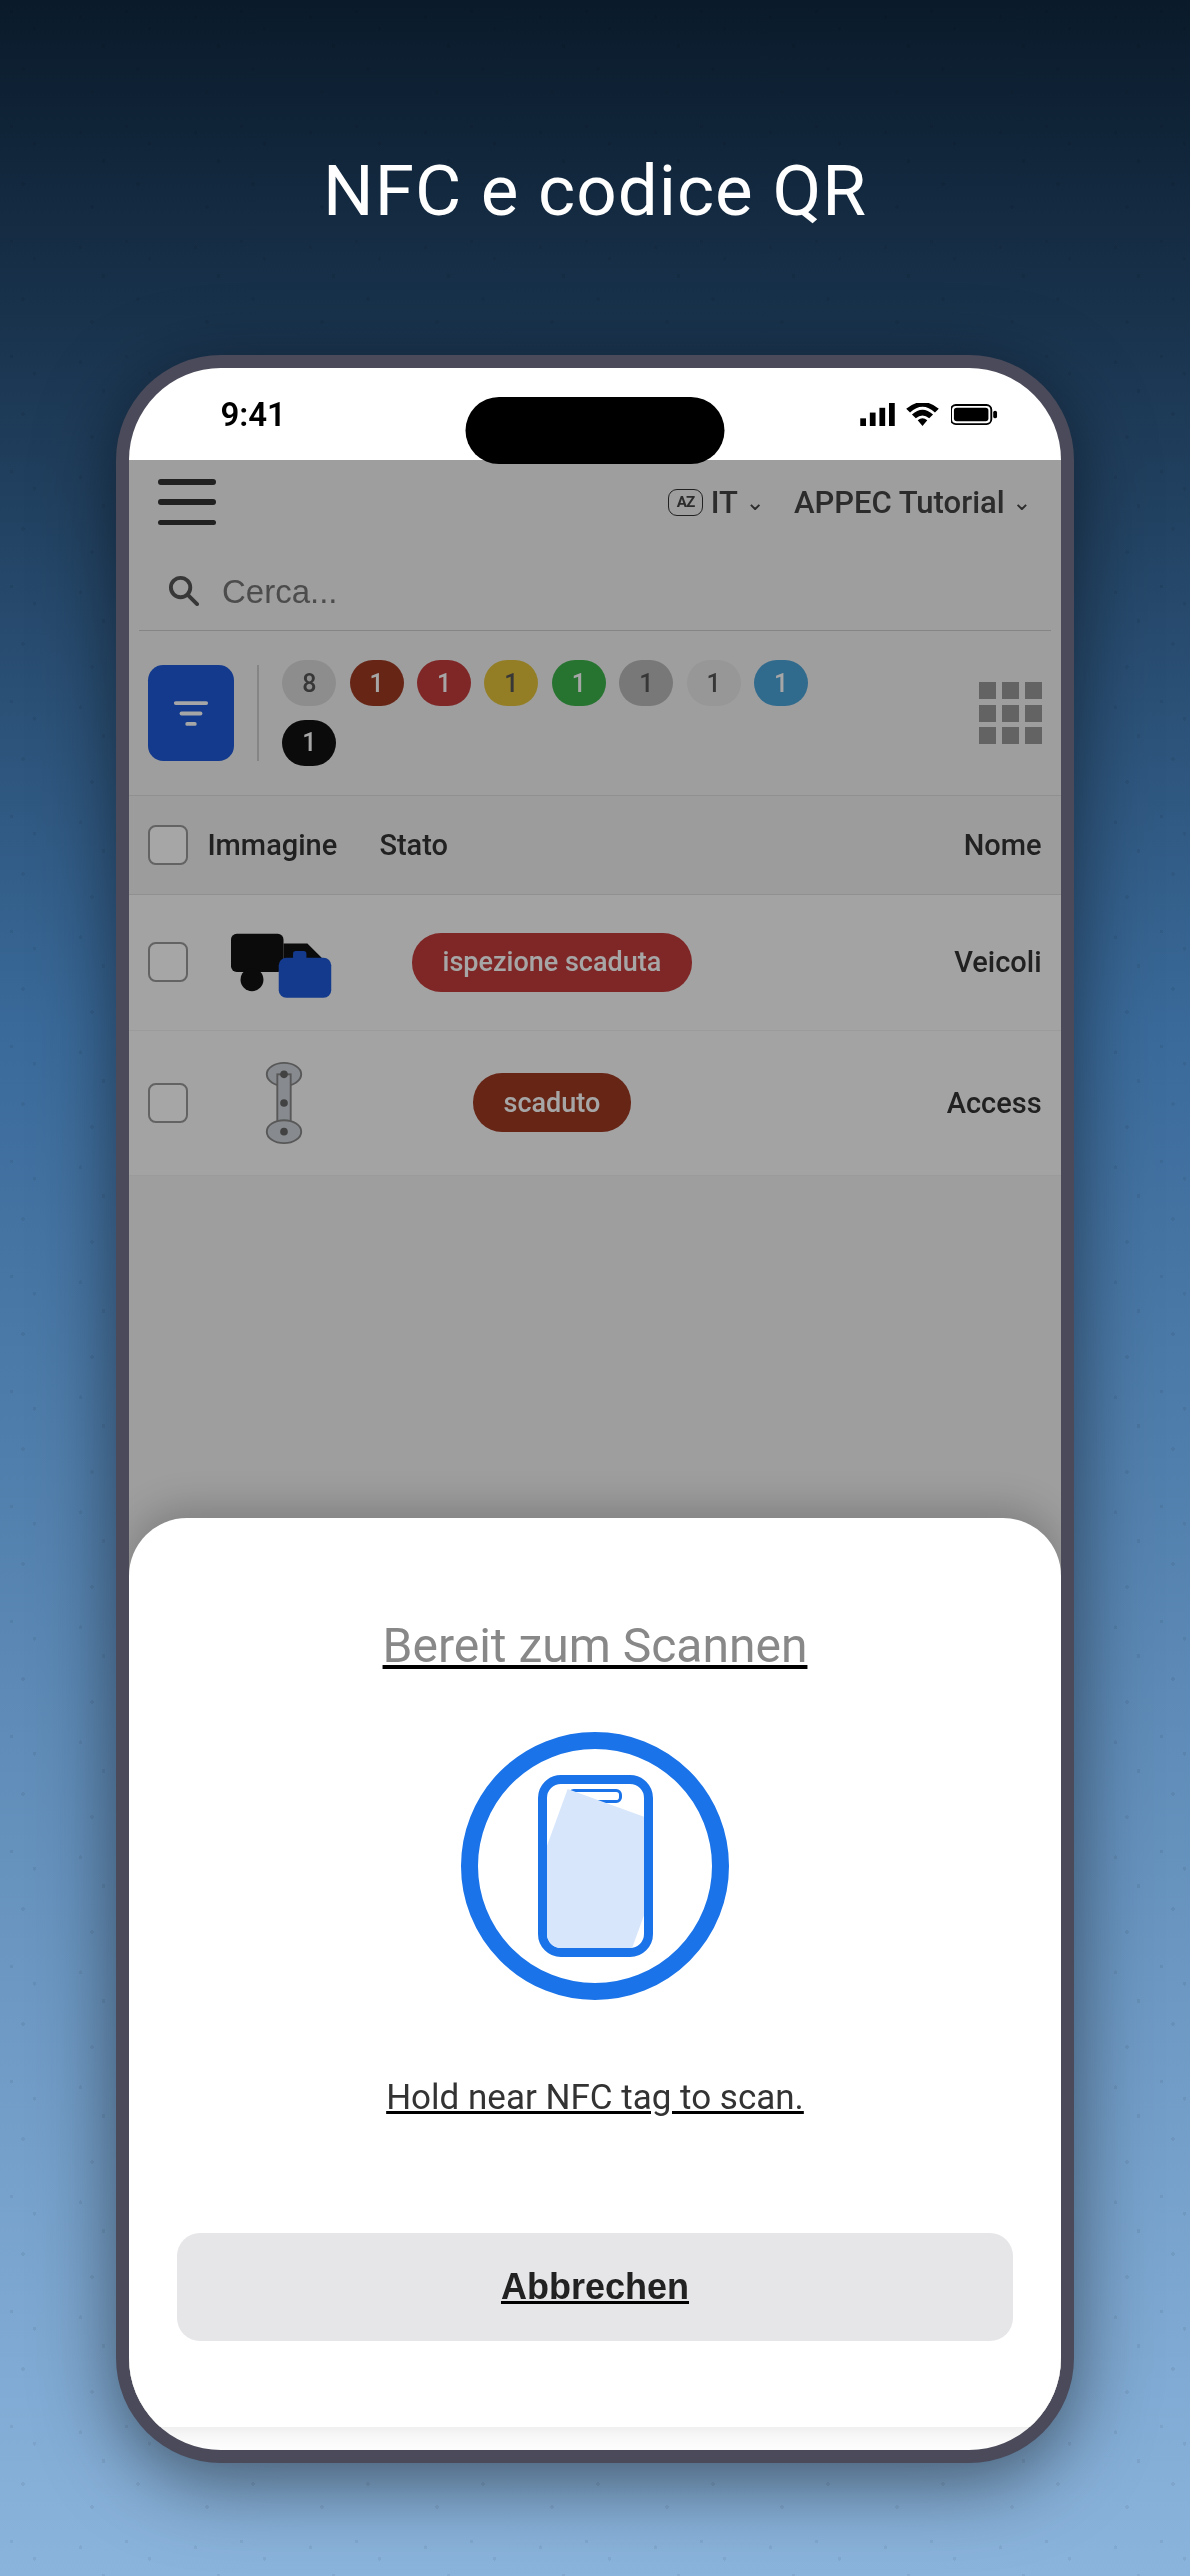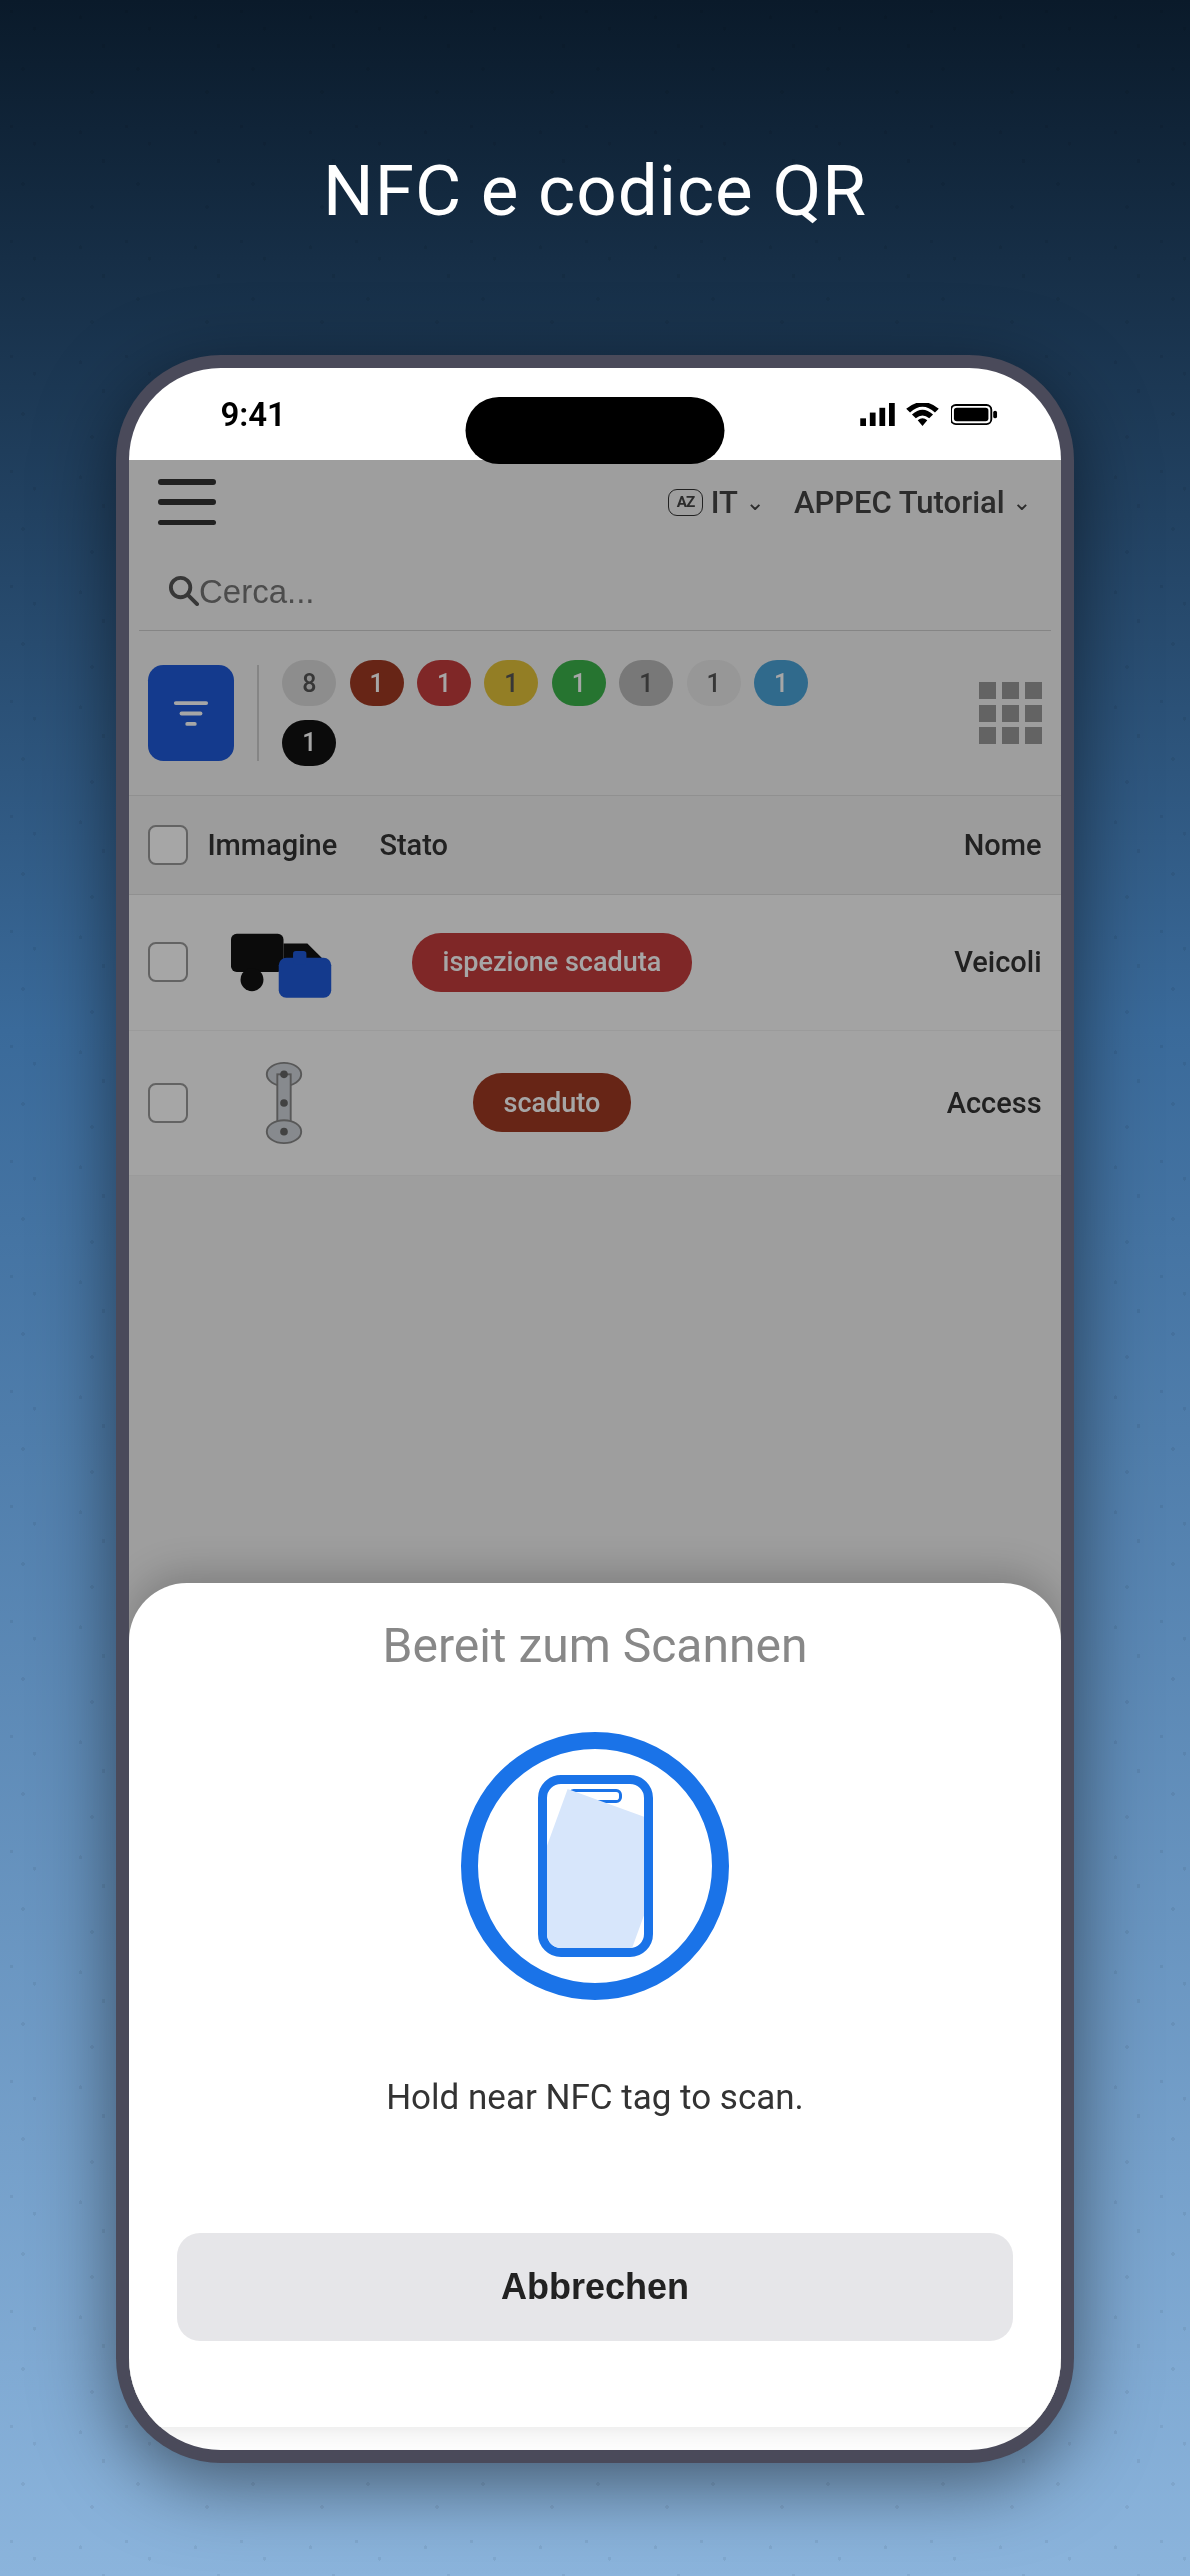"Cerca..." .search-row { gap: none -> 23px }
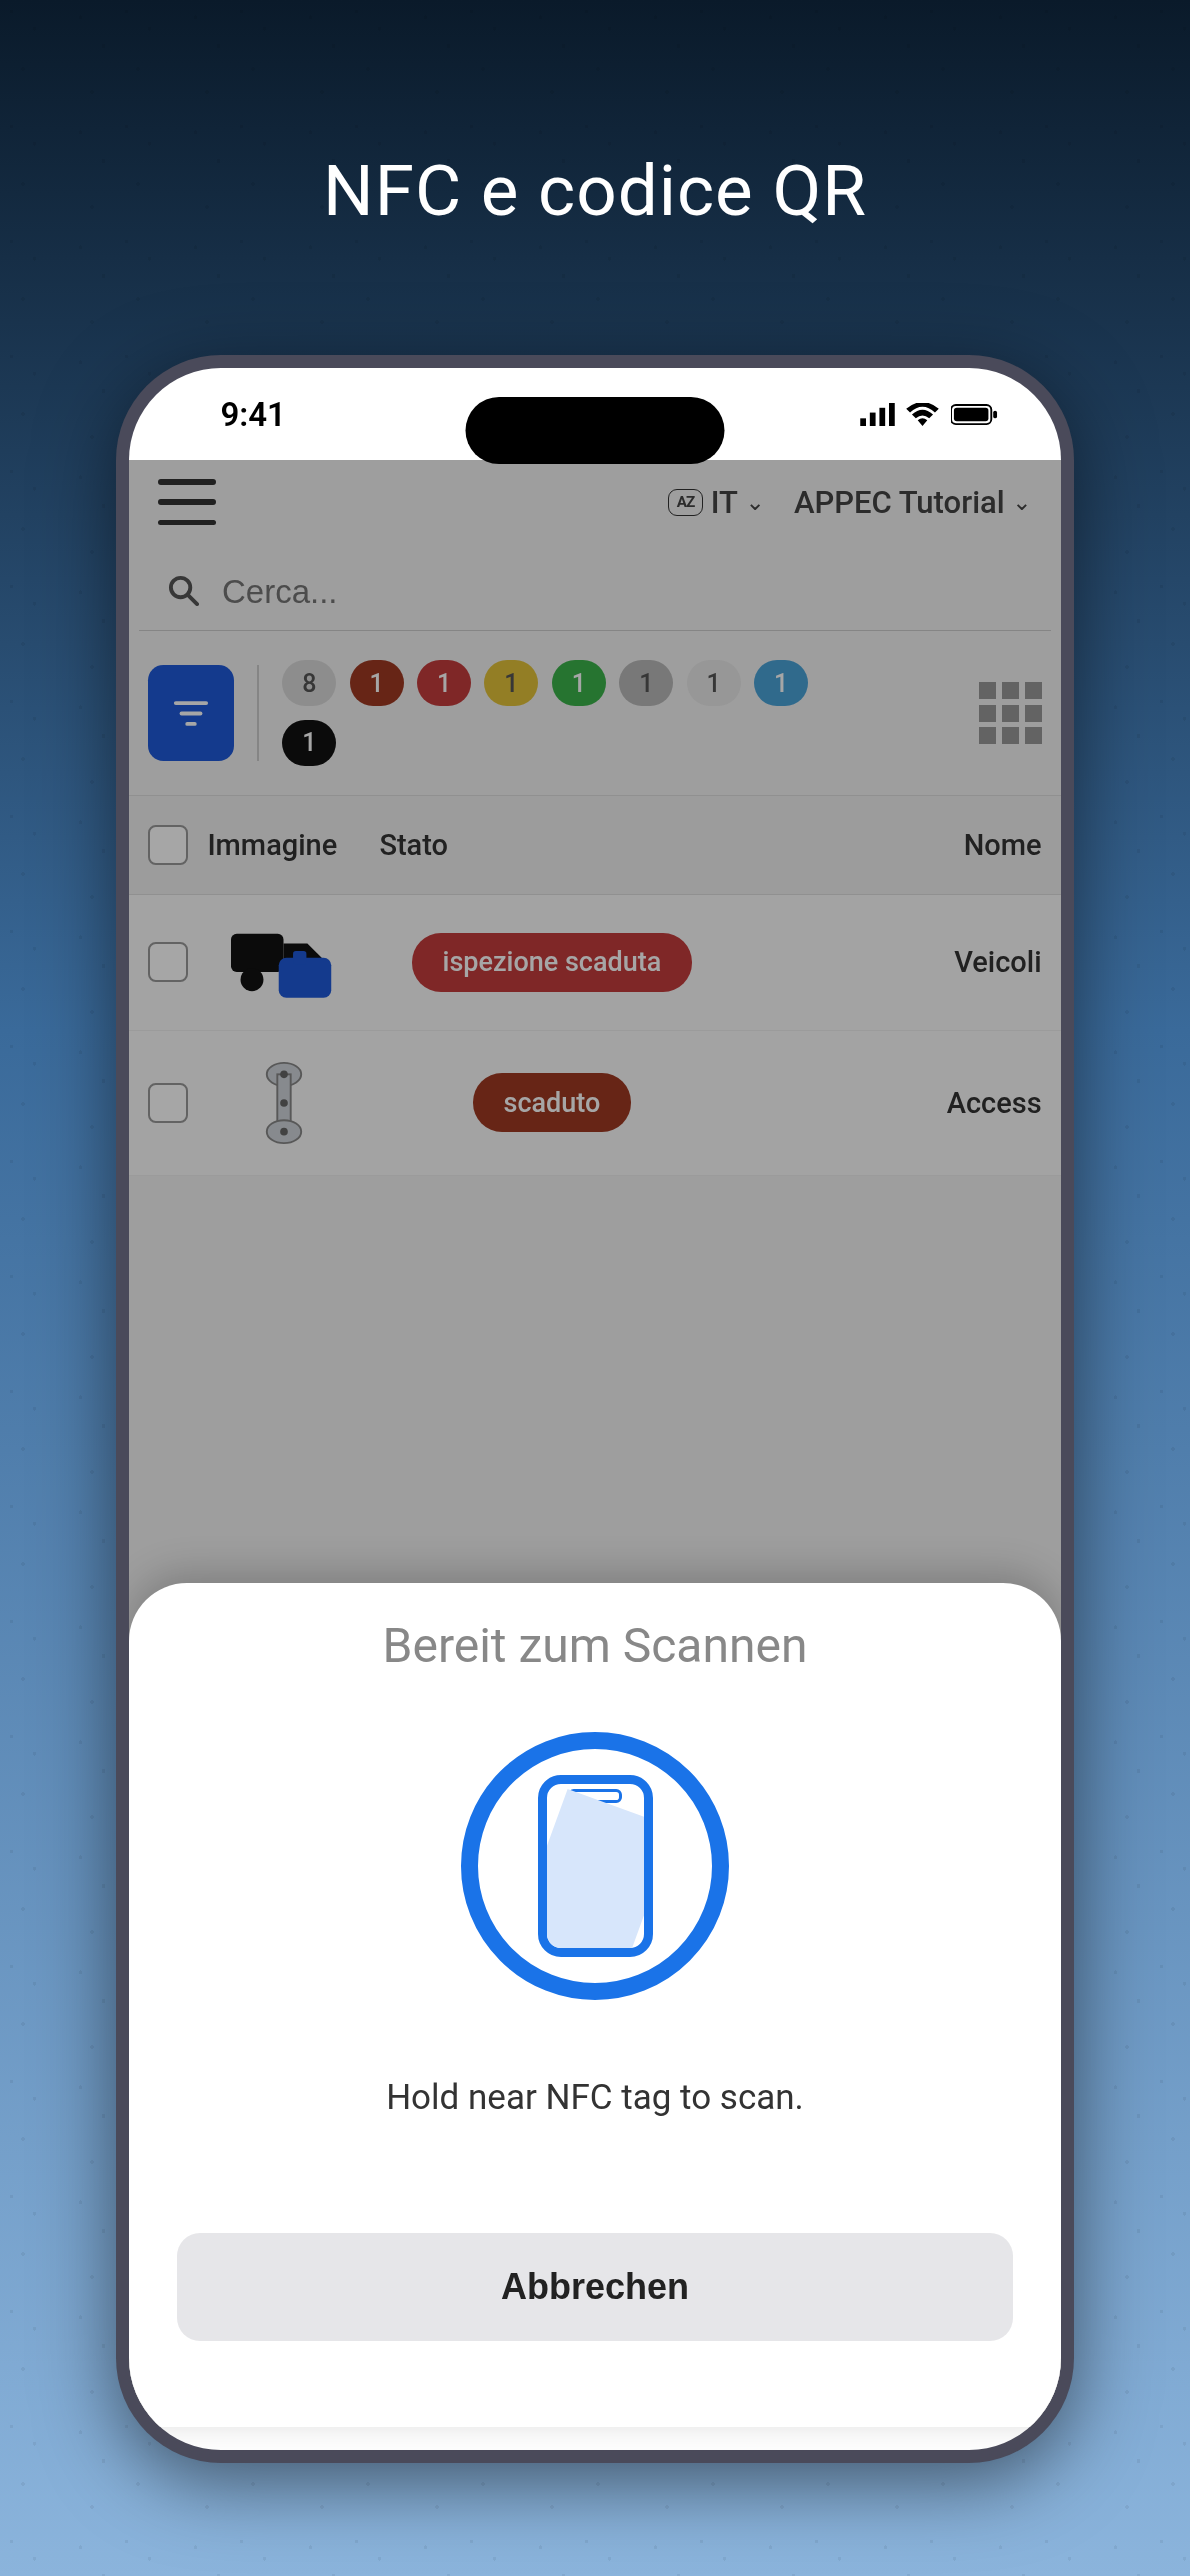"Bereit zum Scannen" .nfc-sheet { padding: 34px 48px 86px -> 99px 48px 86px; text-decoration: none -> underline }
